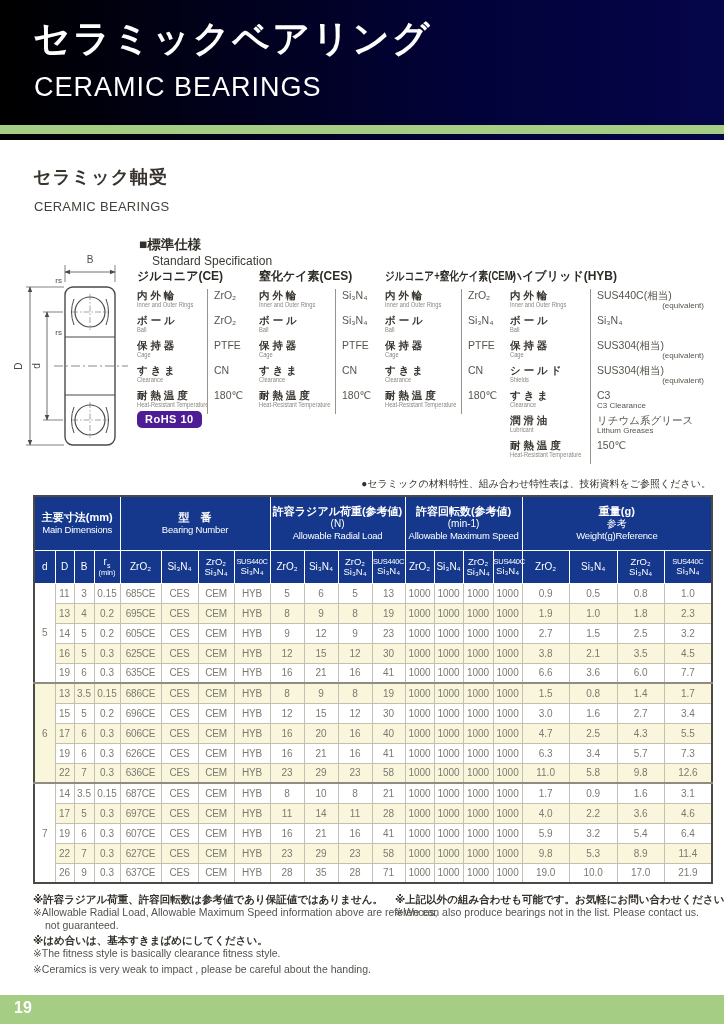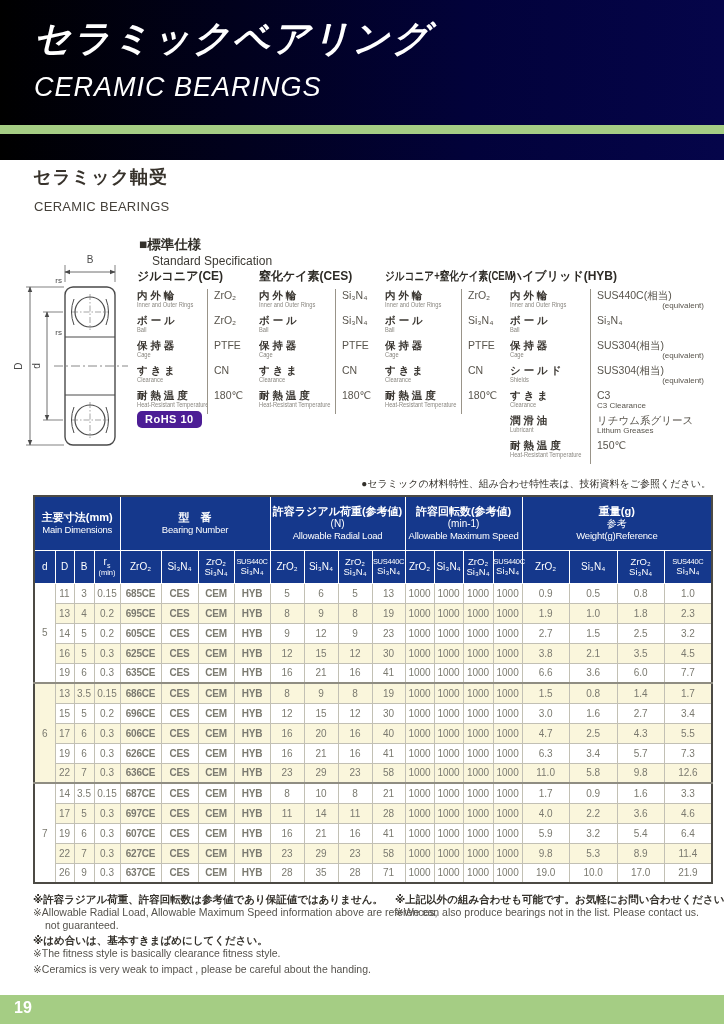"セラミックベアリング" .banner { font-style: italic -> none; height: 160px -> 140px }
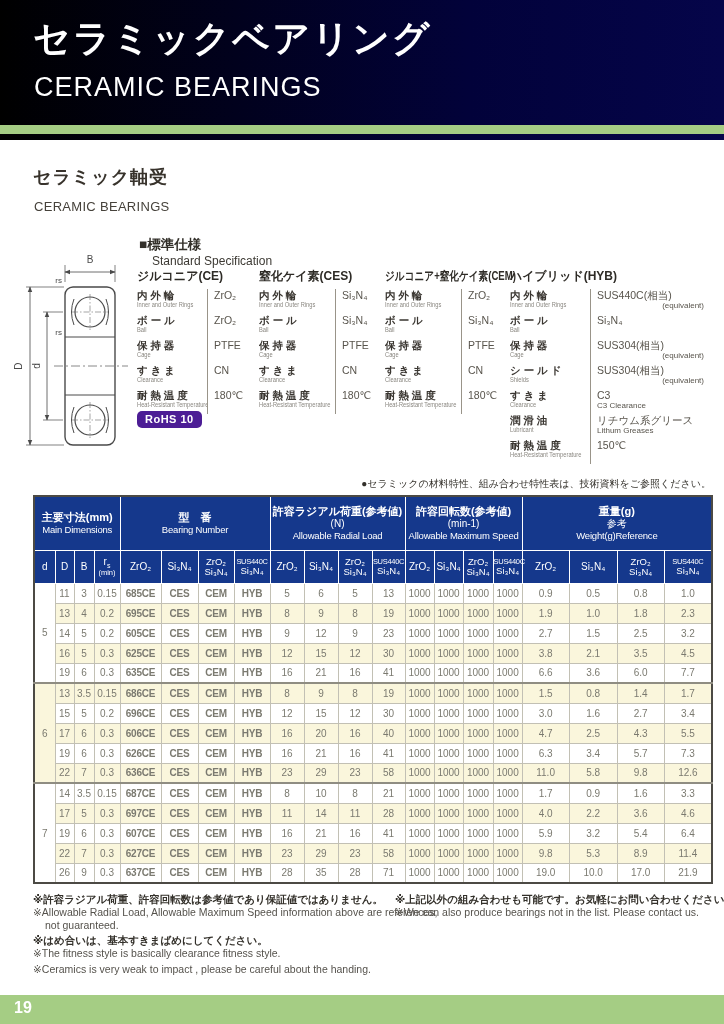"685CE" td.bn { font-weight: 700 -> 400 }
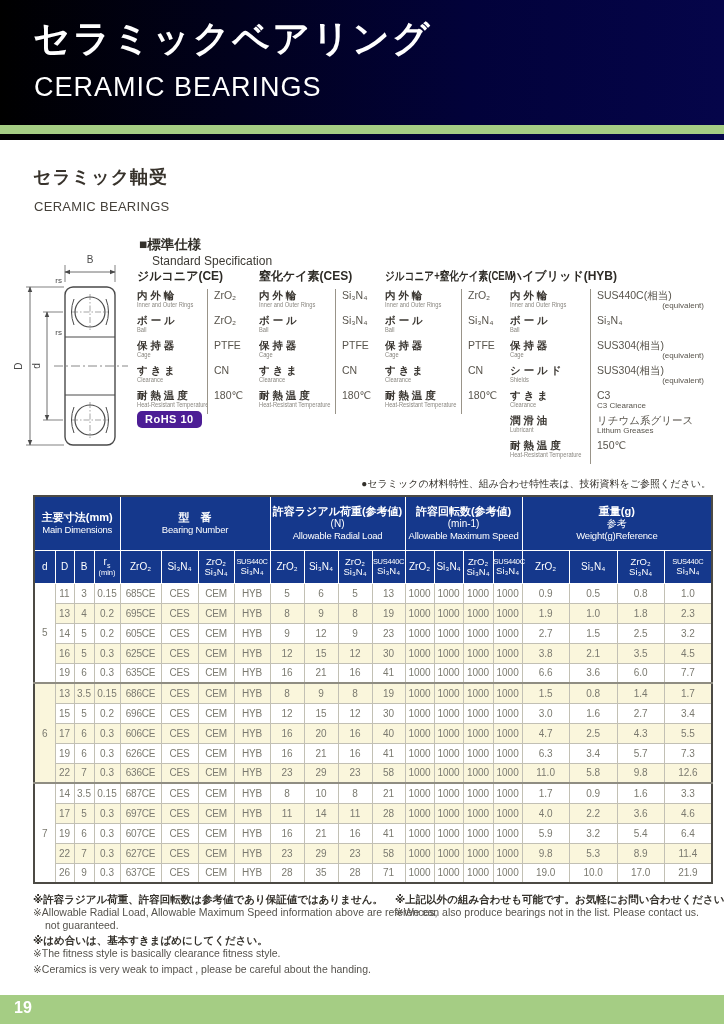"3.3" td { text: 3.3 -> 3.1 }
